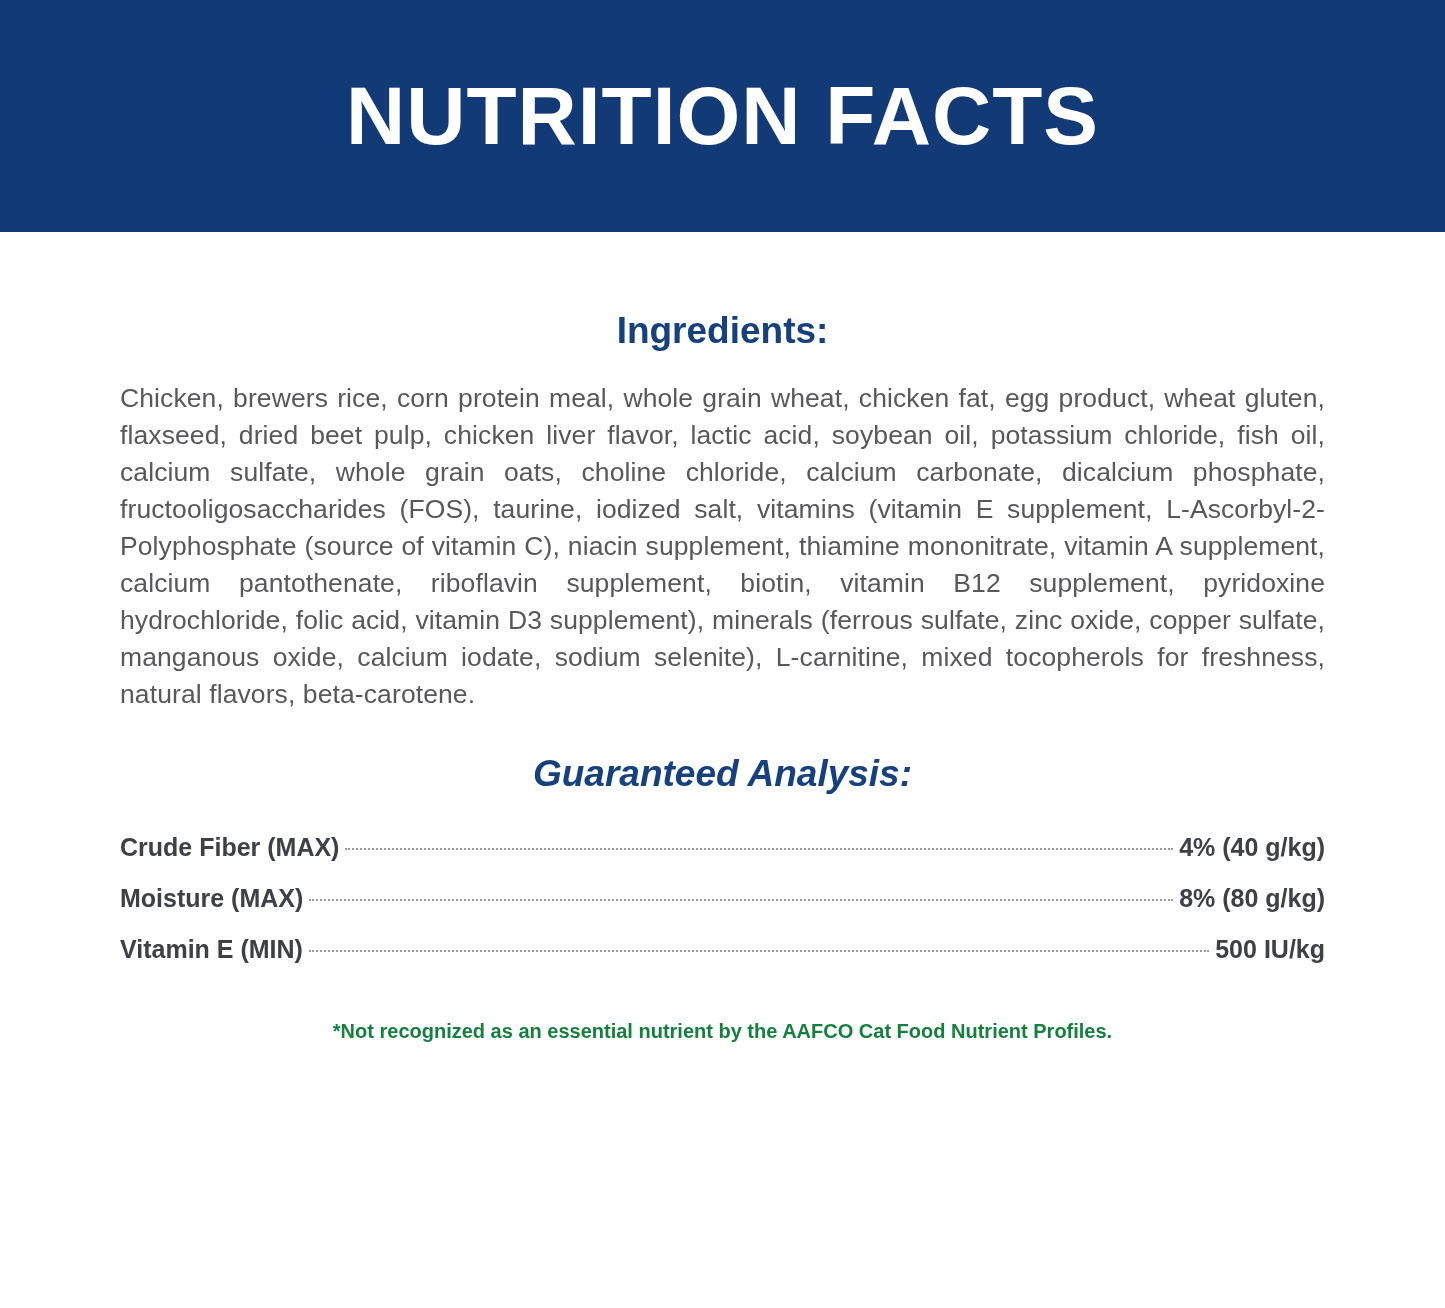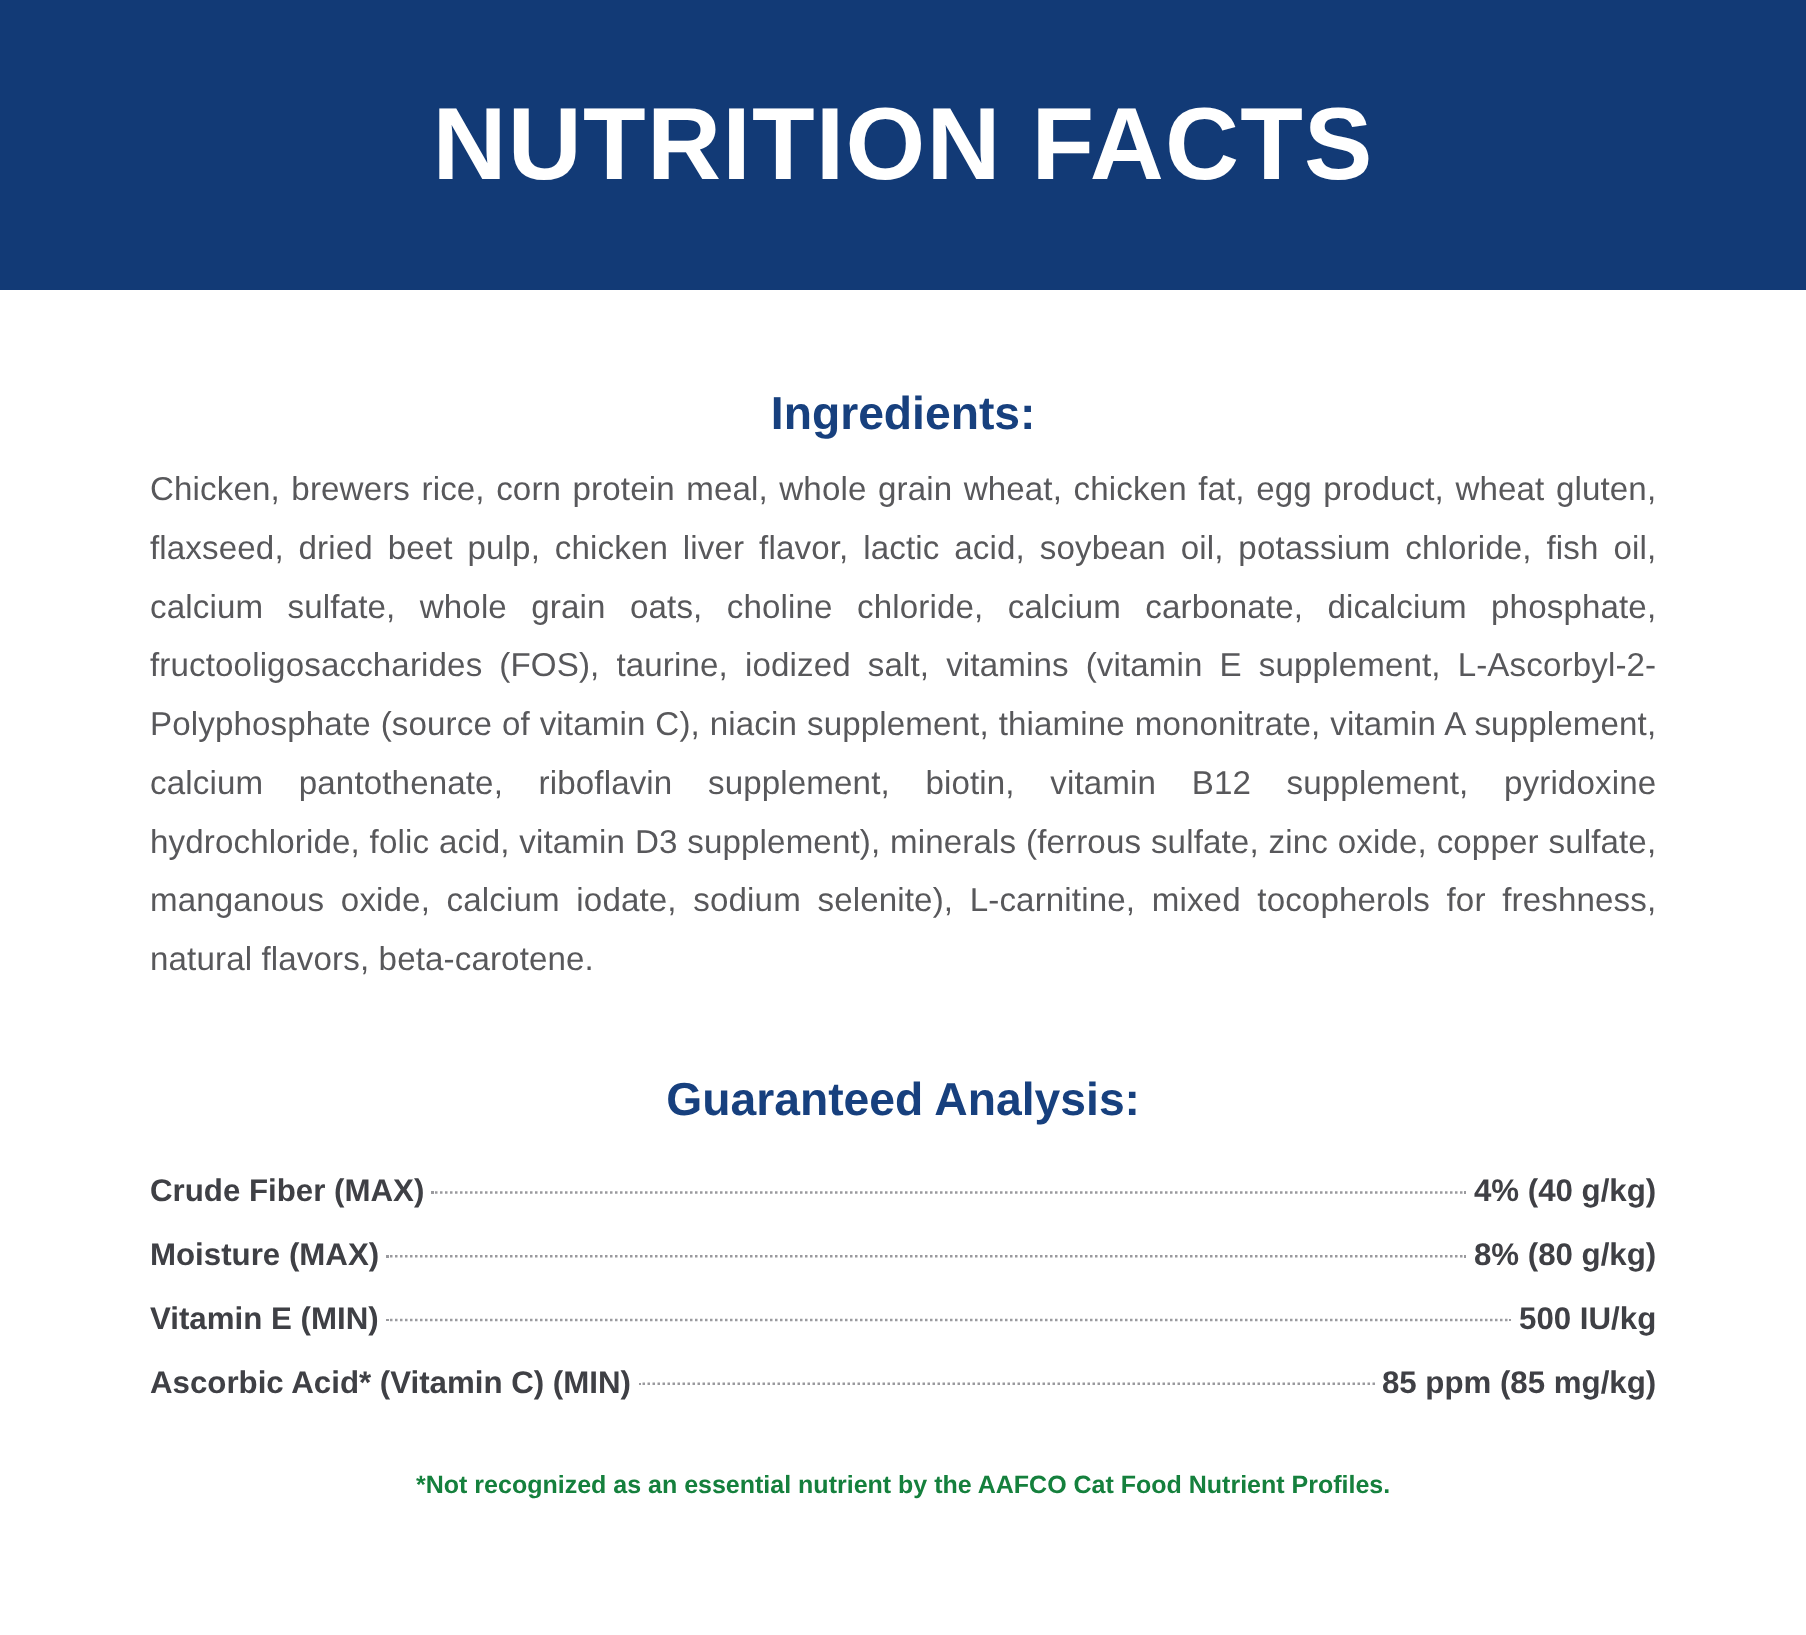"Chicken, brewers rice, corn protein" .ingredients-body { line-height: 47px -> 37px; margin-top: 16px -> 28px }
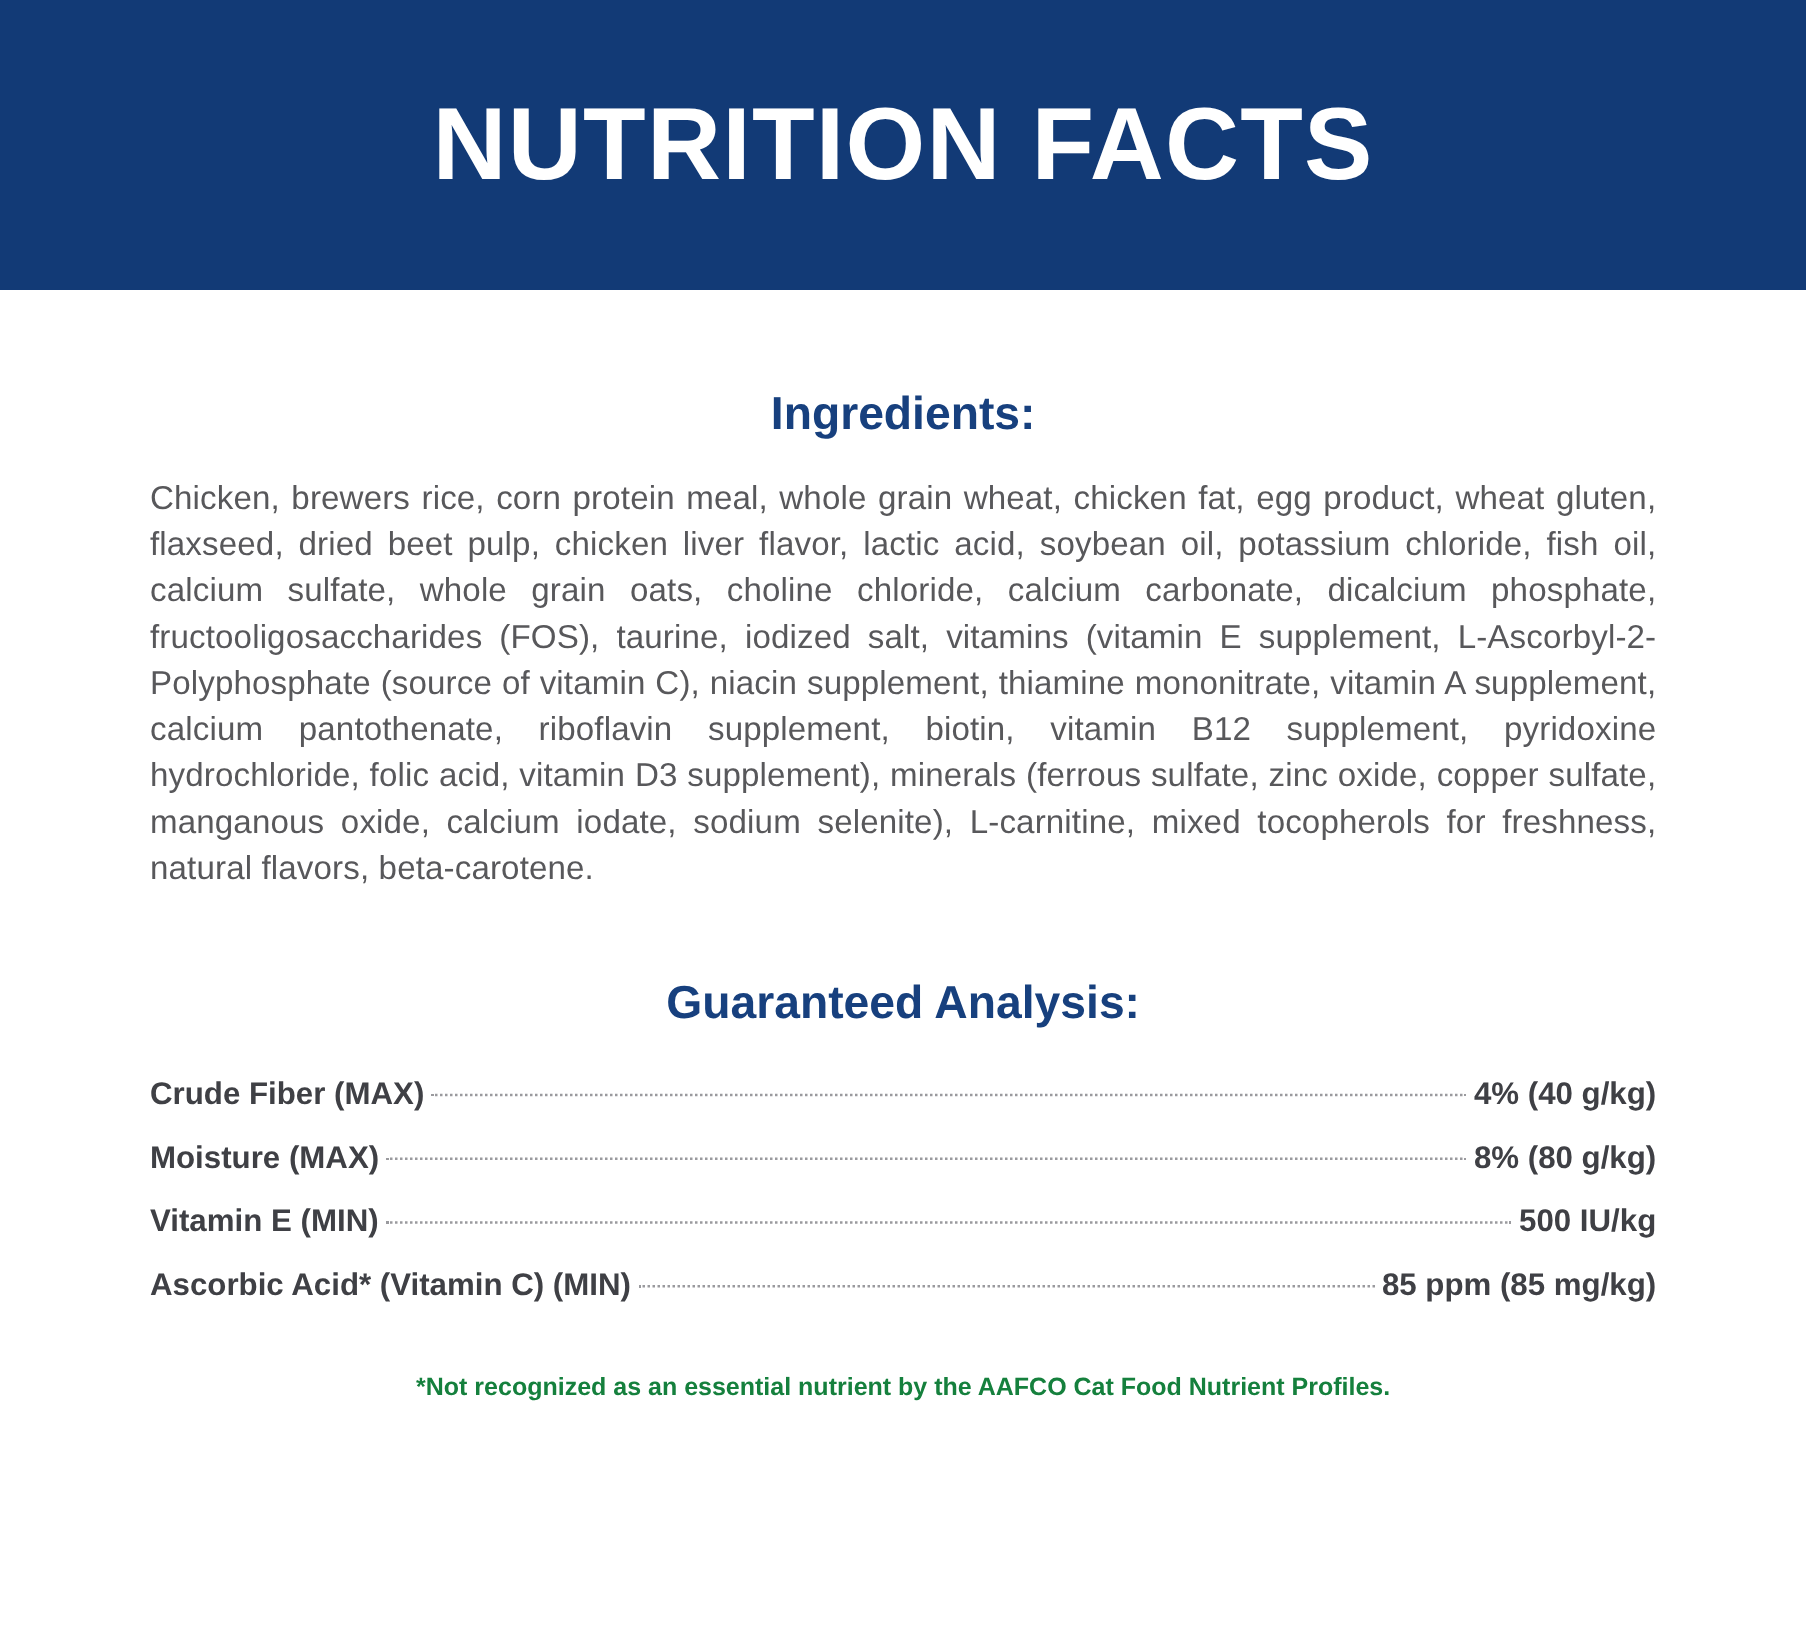"Guaranteed Analysis:" .ga-title { font-style: none -> italic; margin-top: 68px -> 40px }
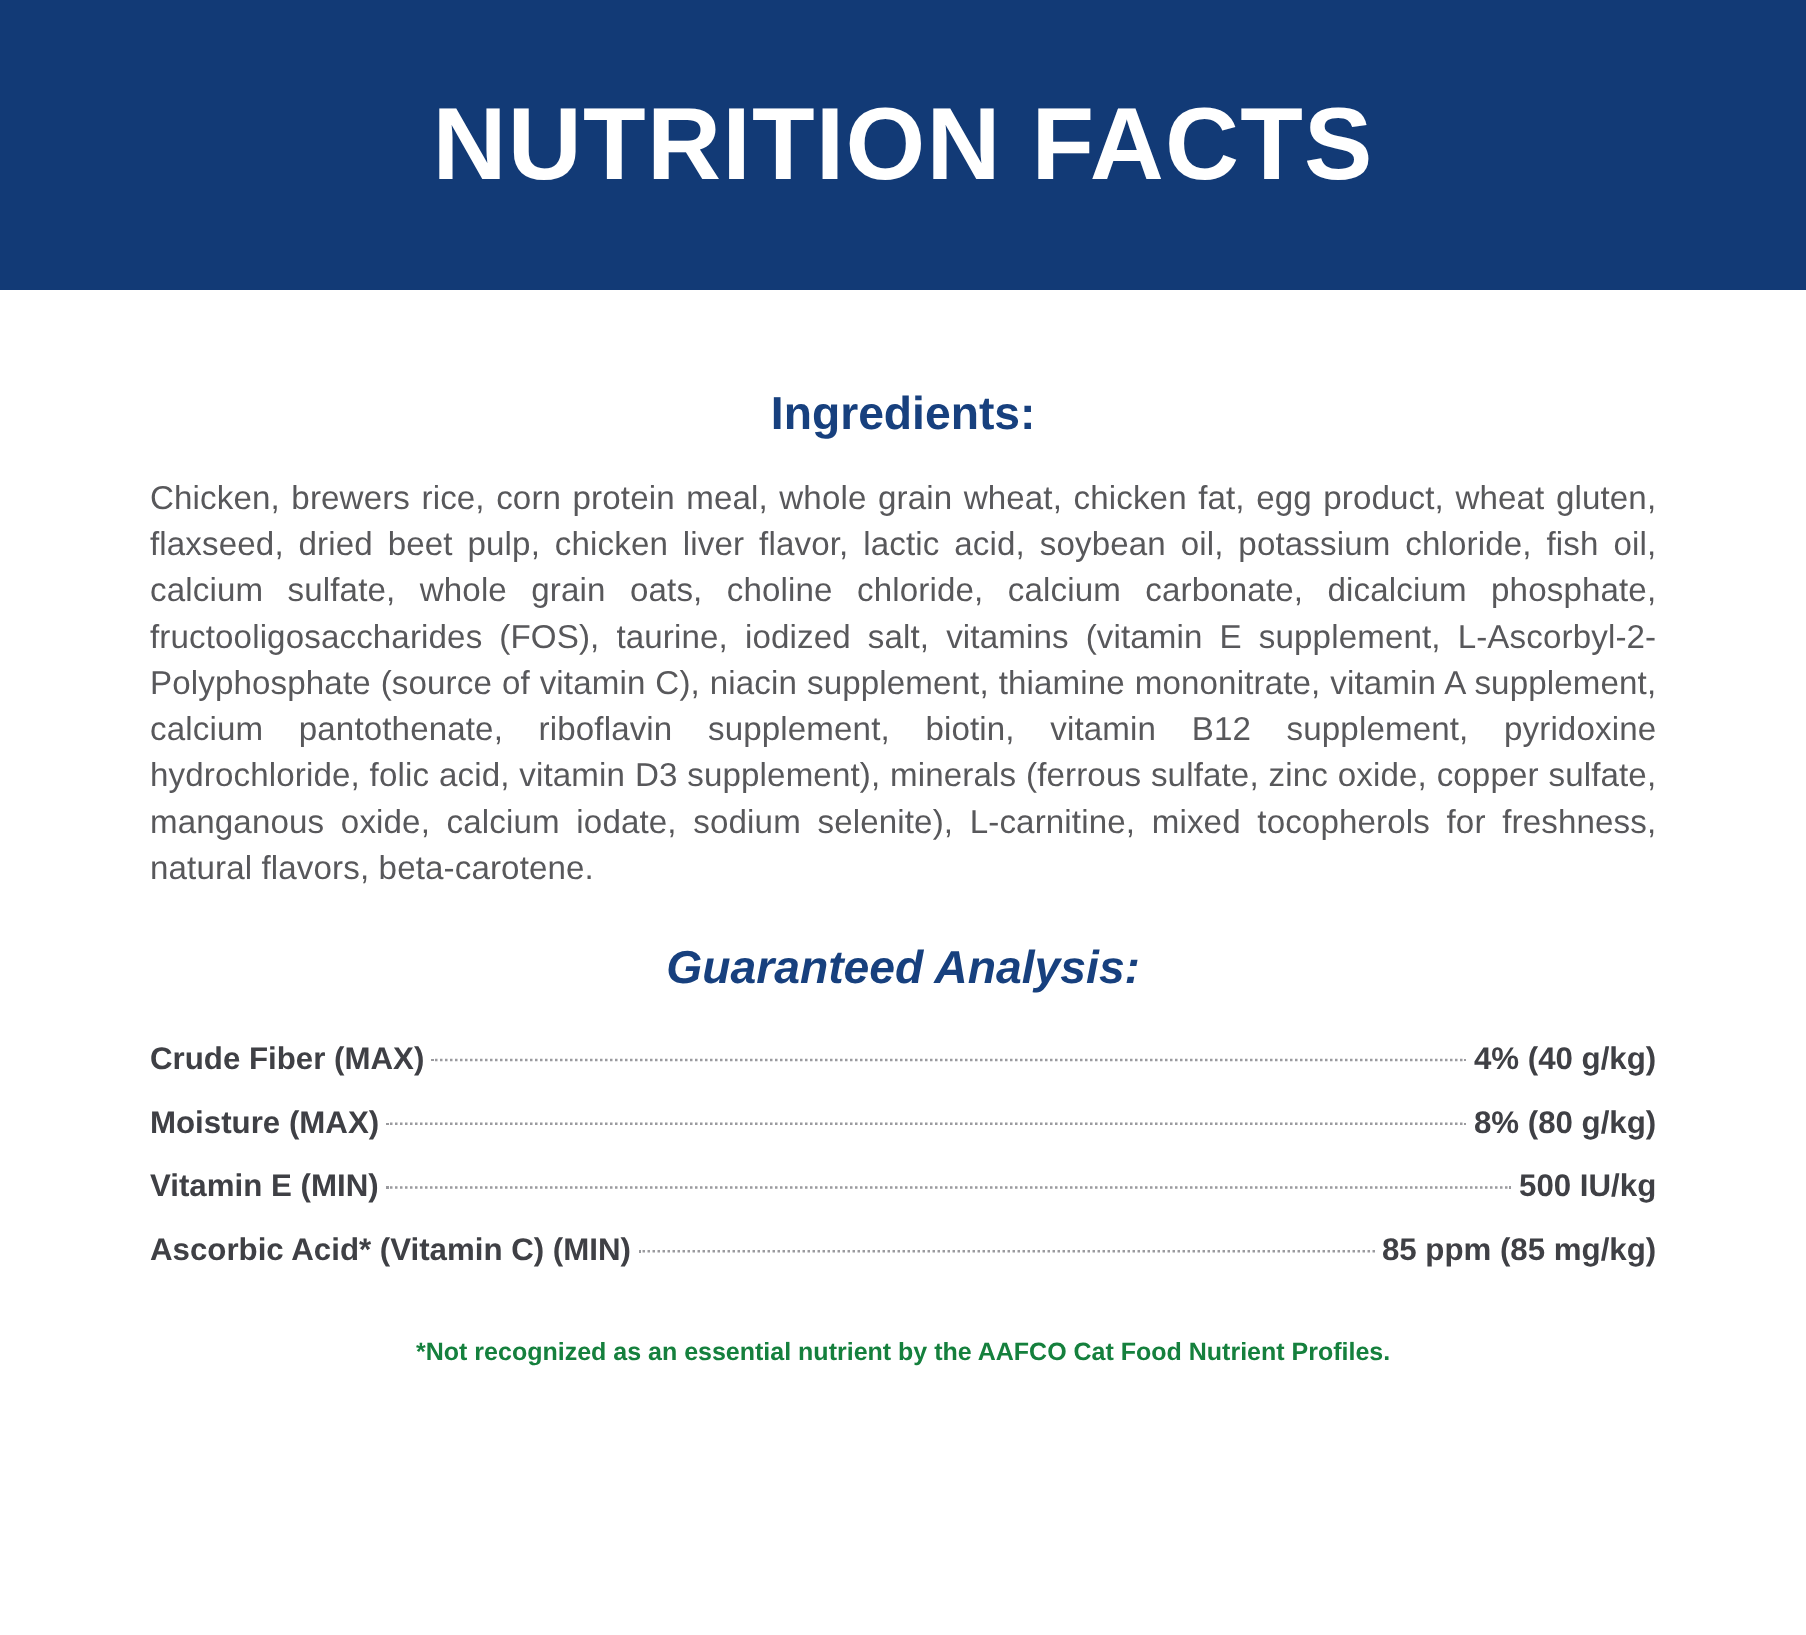"Ascorbic Acid* (Vitamin C) (MIN)" div.ga-row { html: <div> <span>Ascorbic Acid* (Vitamin C) (MIN)</span> <span></span> <span>85 ppm (85 mg/kg)</span> </div> -> none }
